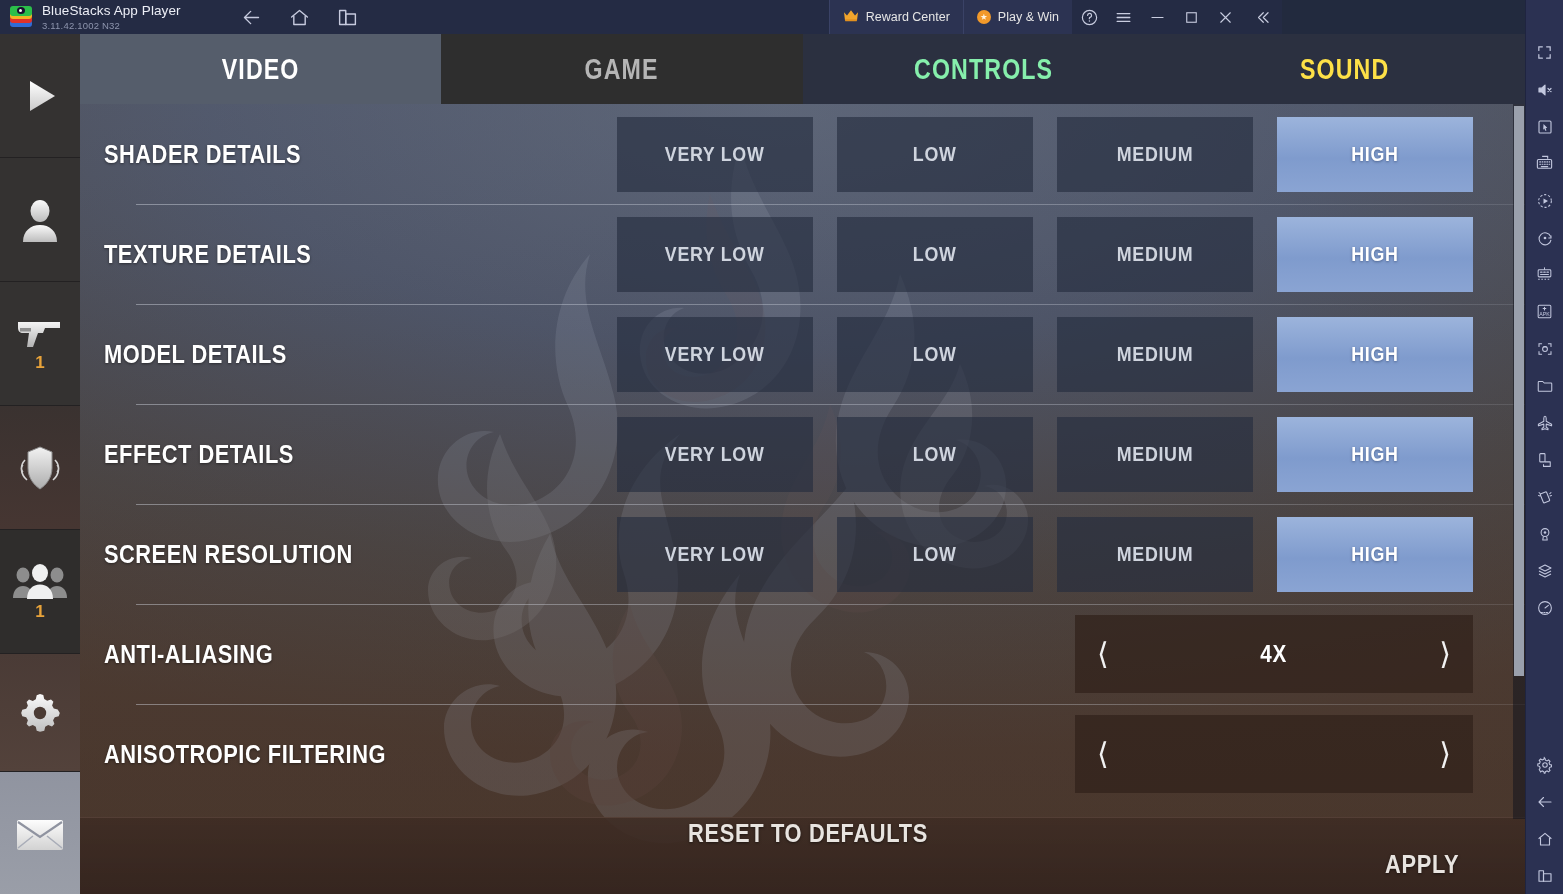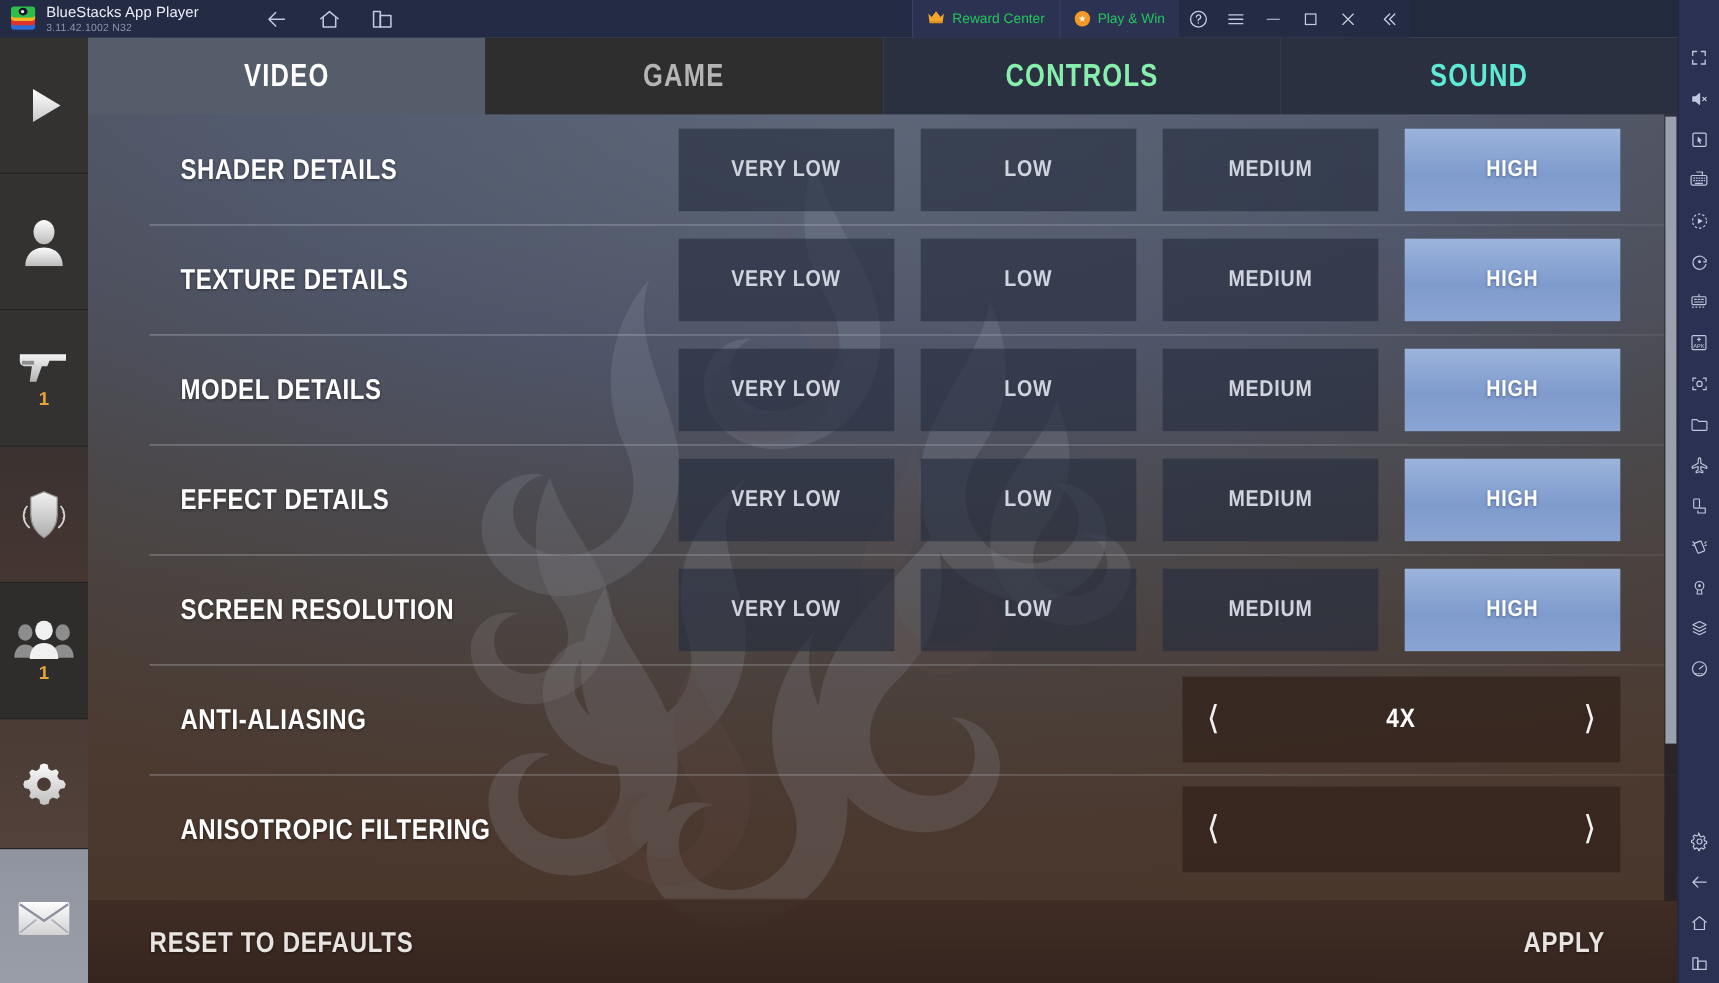"Reward Center" .pill { color: #22c55e -> #e5e5e5 }
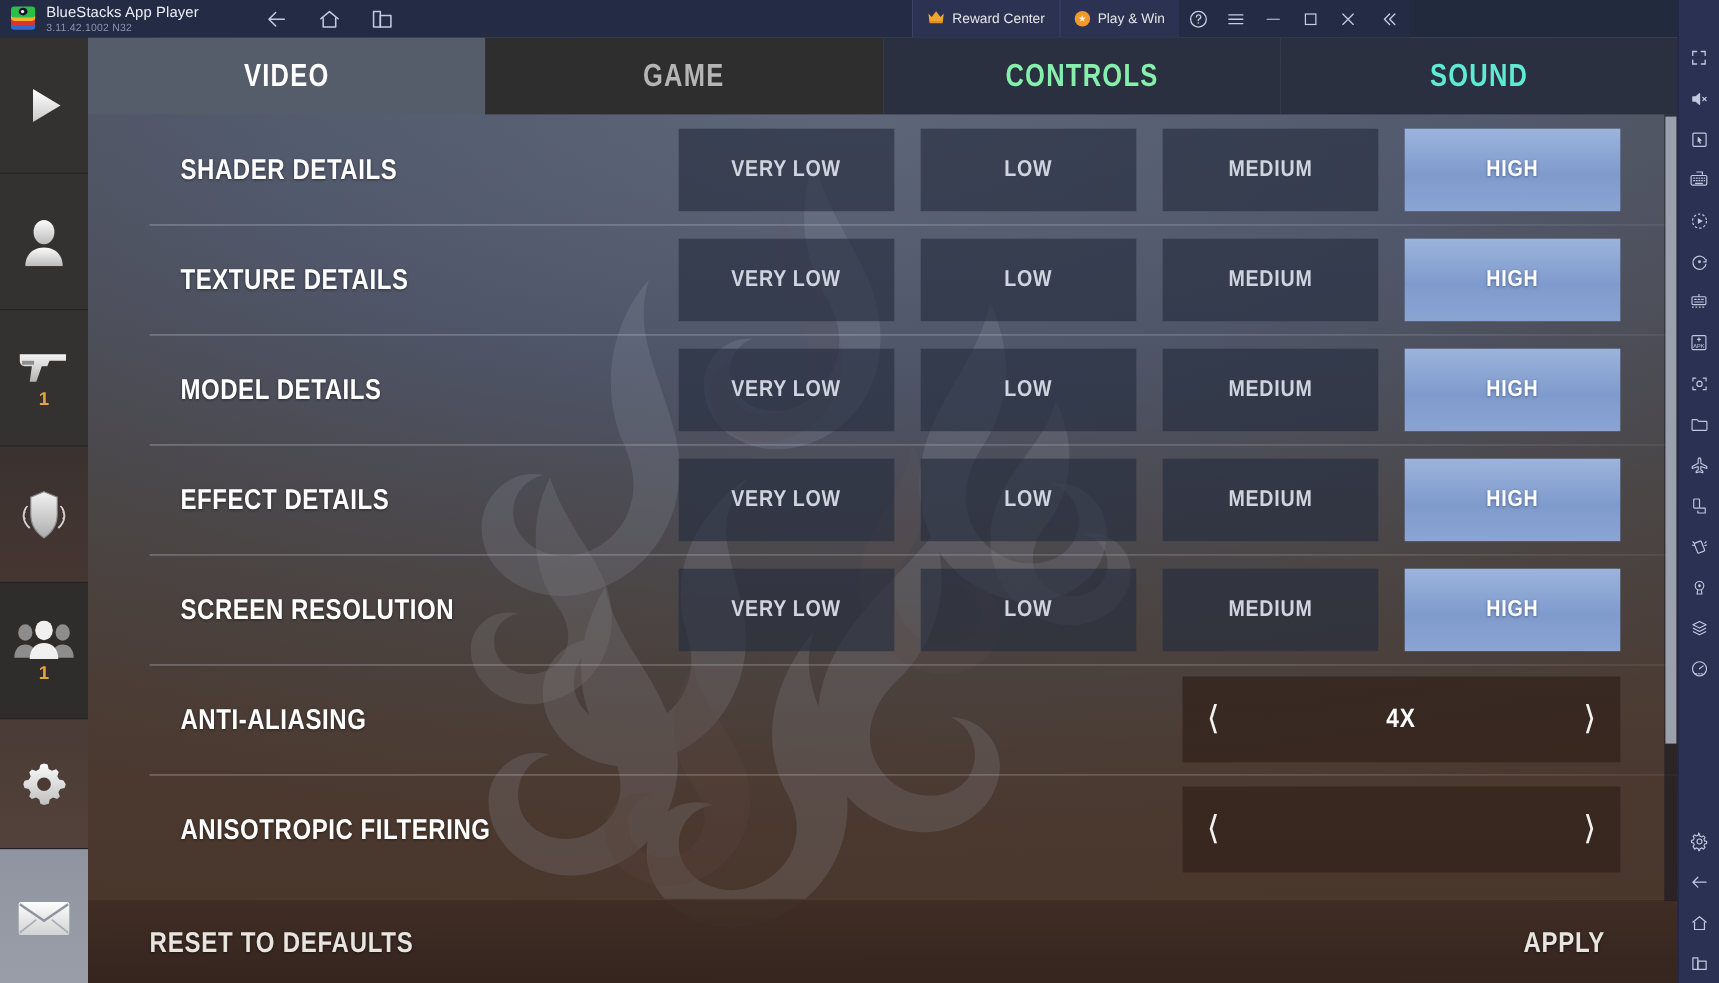"SOUND" .tab-sound { color: #5eead4 -> #fde047 }
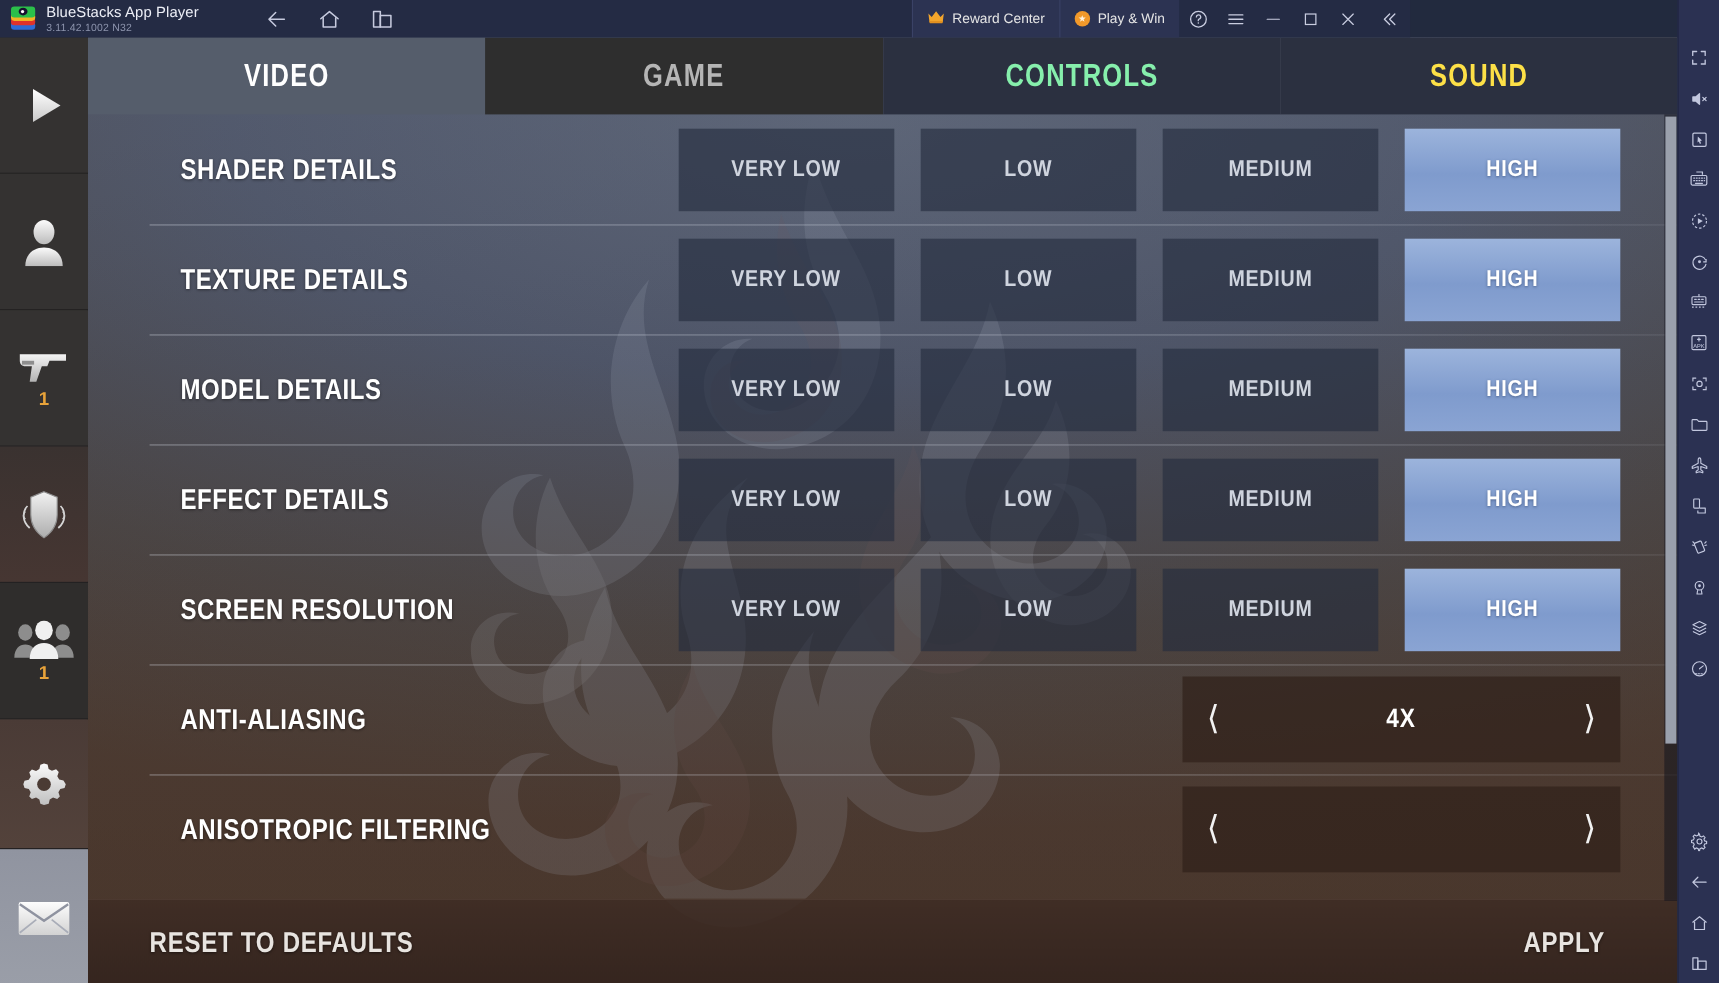"SHADER DETAILS" .row { padding-left: 84px -> 24px }
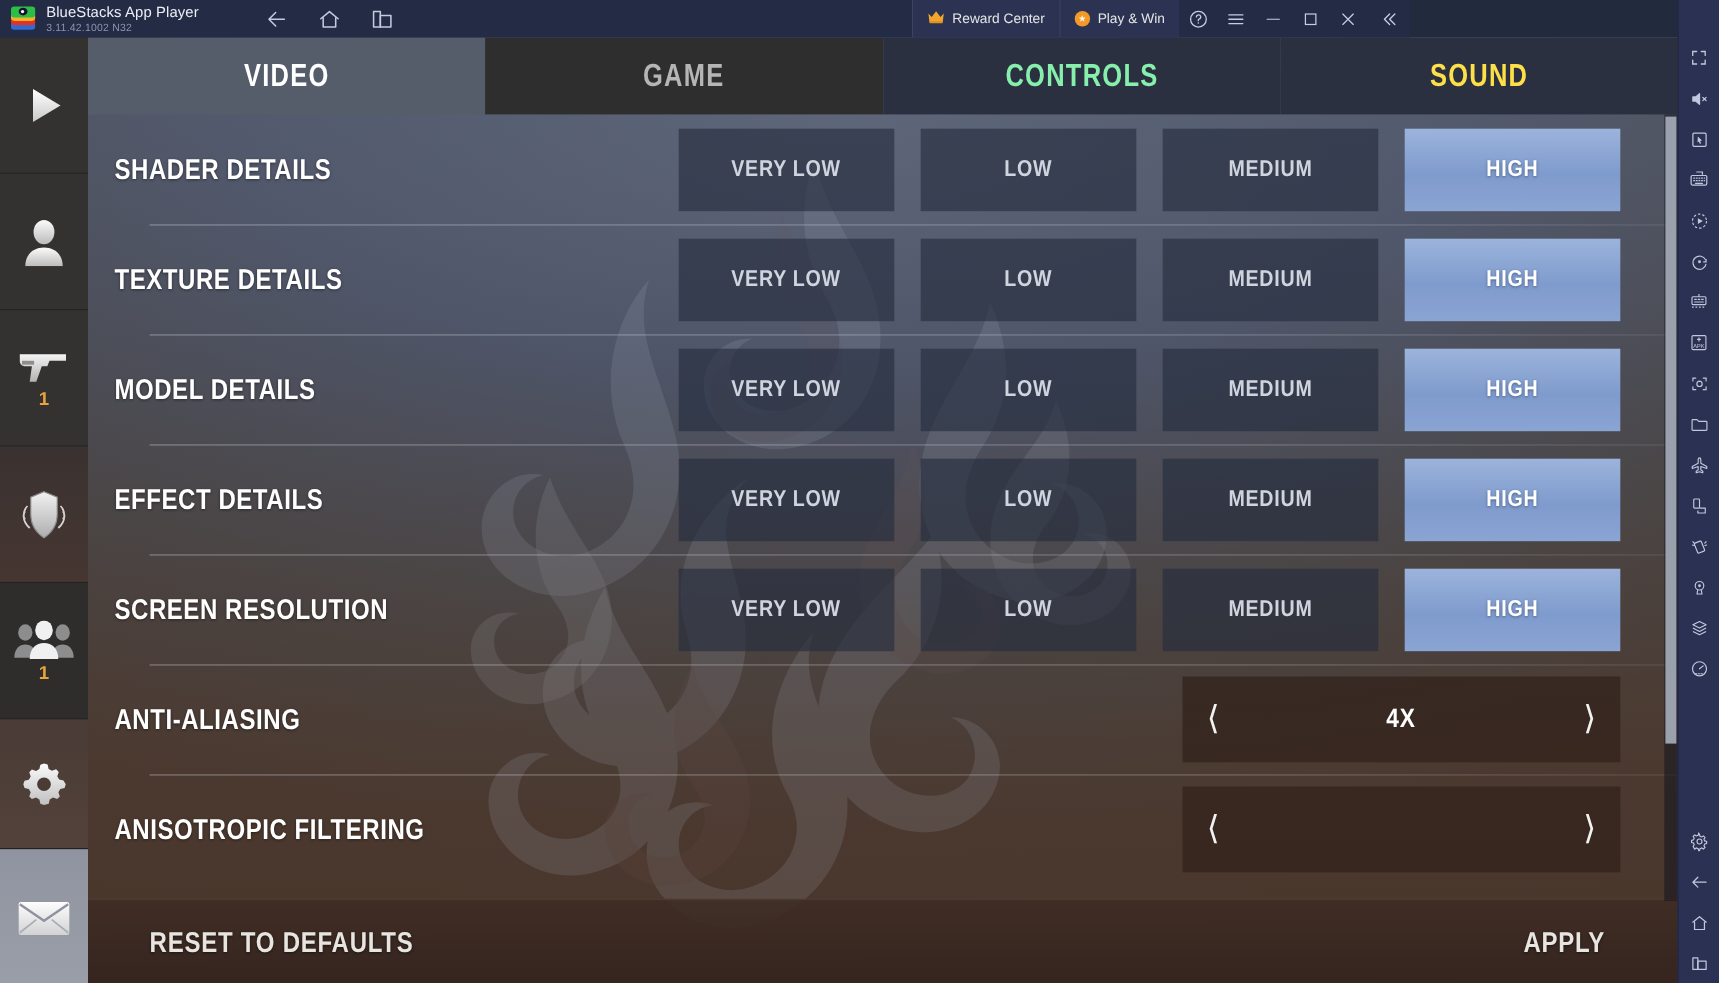"RESET TO DEFAULTS" .bottombar { flex-direction: none -> column }
